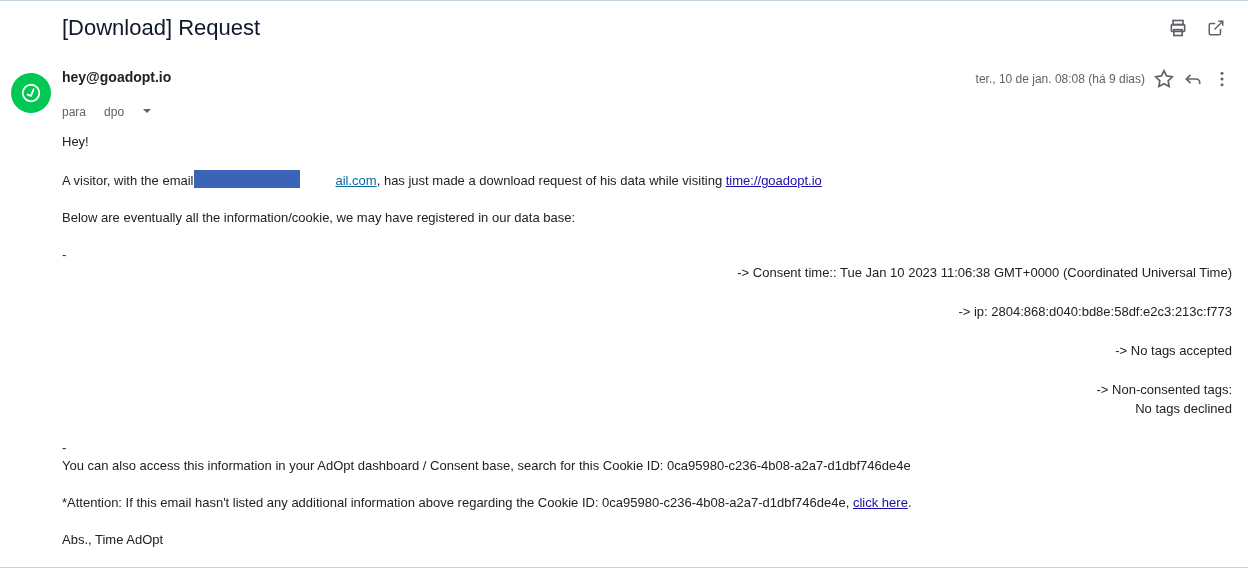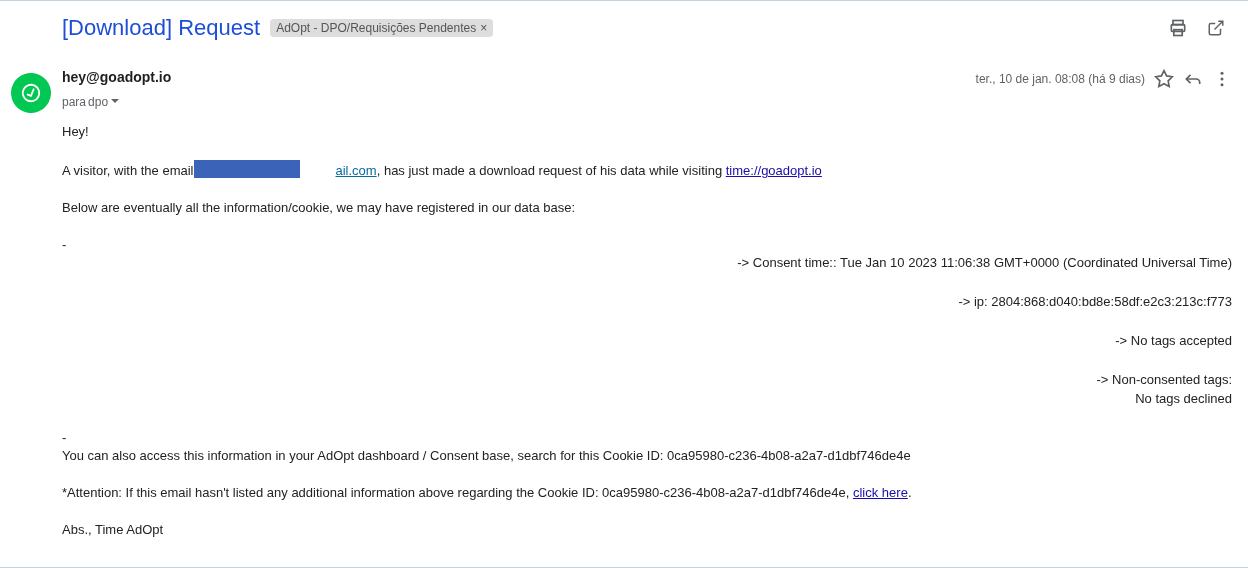"[Download] Request" .subject { color: #1d4ed8 -> #0f172a; margin-right: 10px -> 18px }
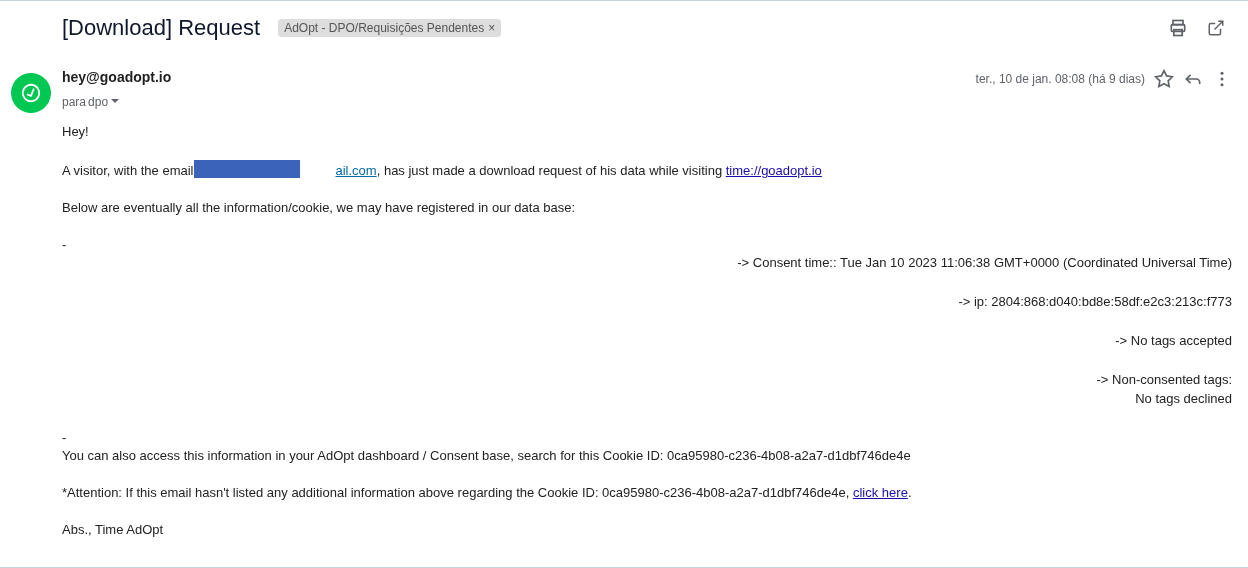"AdOpt - DPO/Requisições Pendentes" span.label-chip { html: <span> <span>AdOpt - DPO/Requisições Pendentes</span> <span>×</span> </span> -> none }
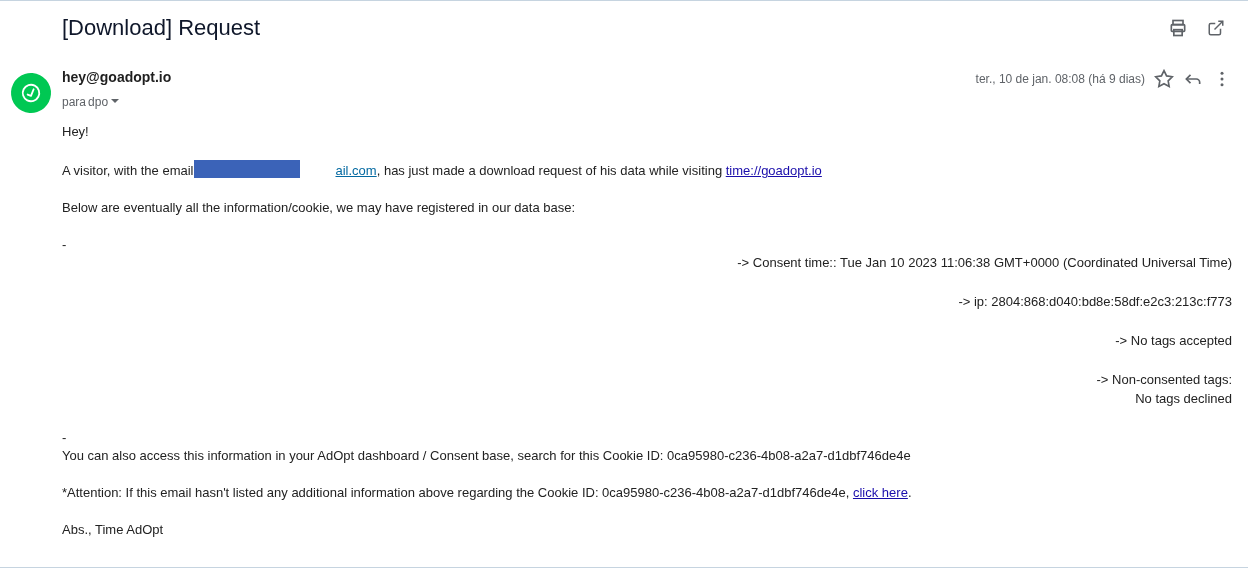"para" .to-line { gap: 2px -> 18px; margin-top: 10px -> 20px }
